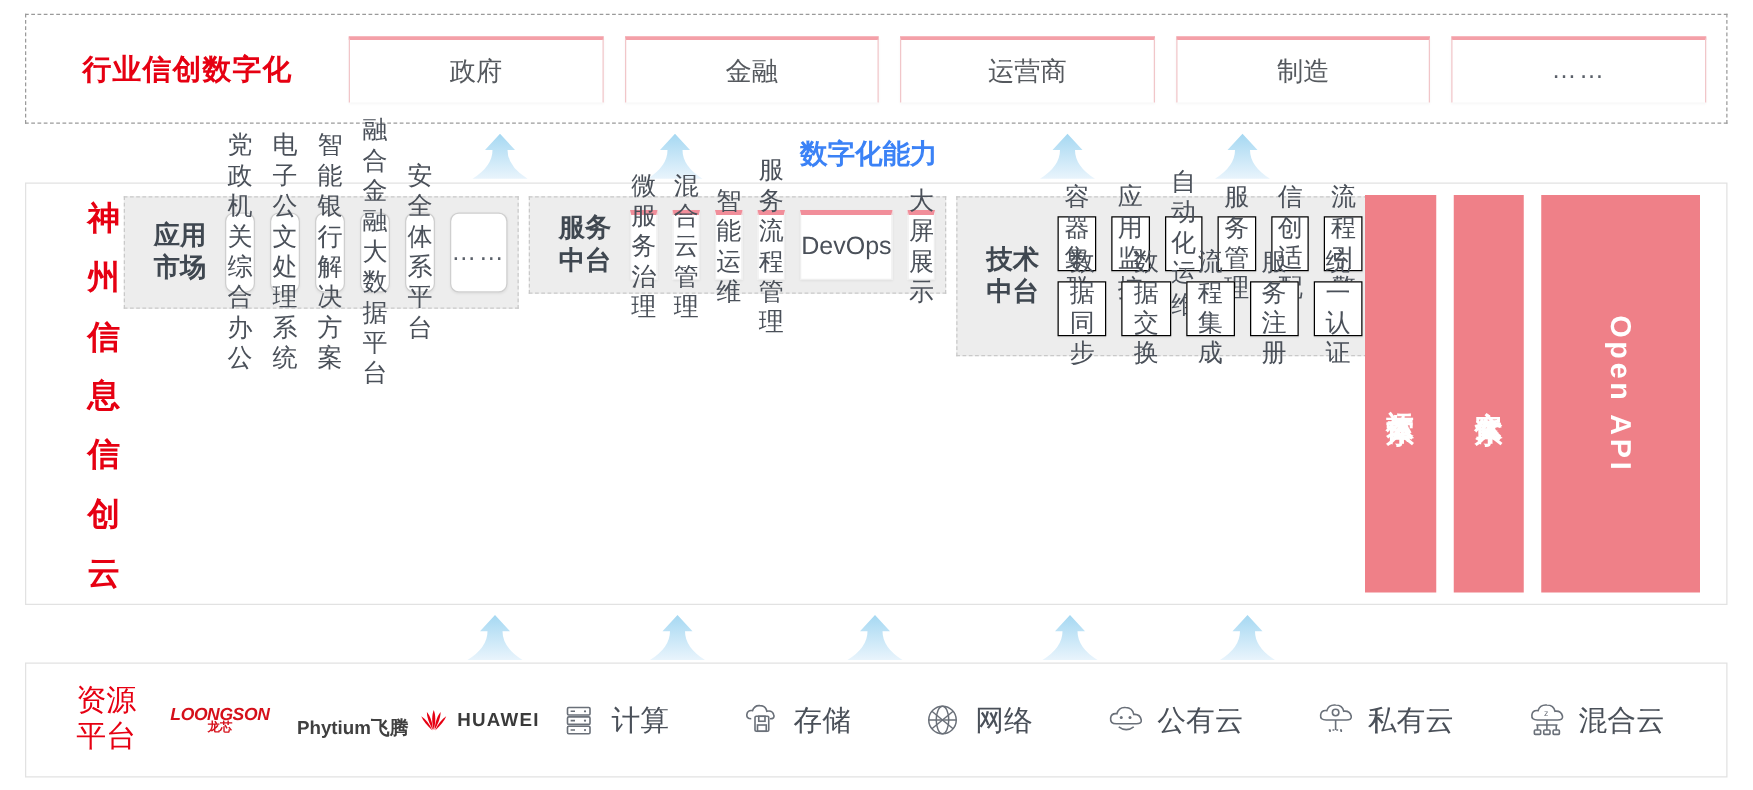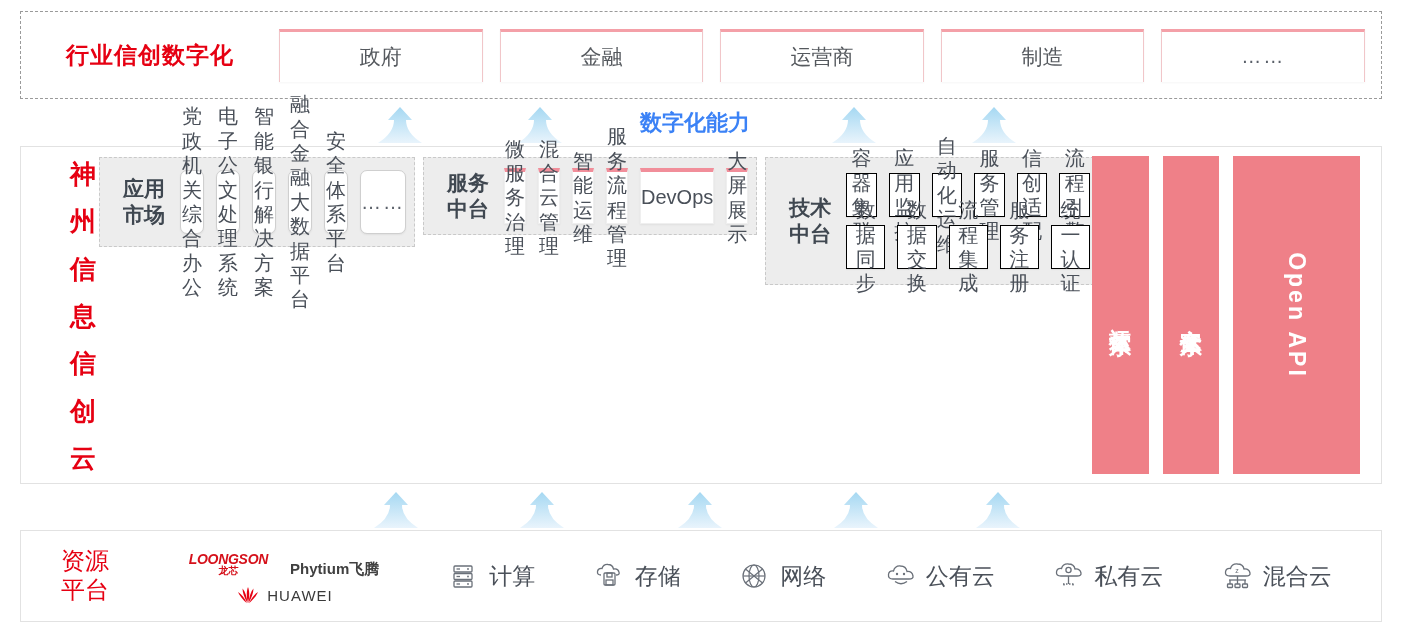"LOONGSON" .vendor-logos { flex-direction: column -> none }
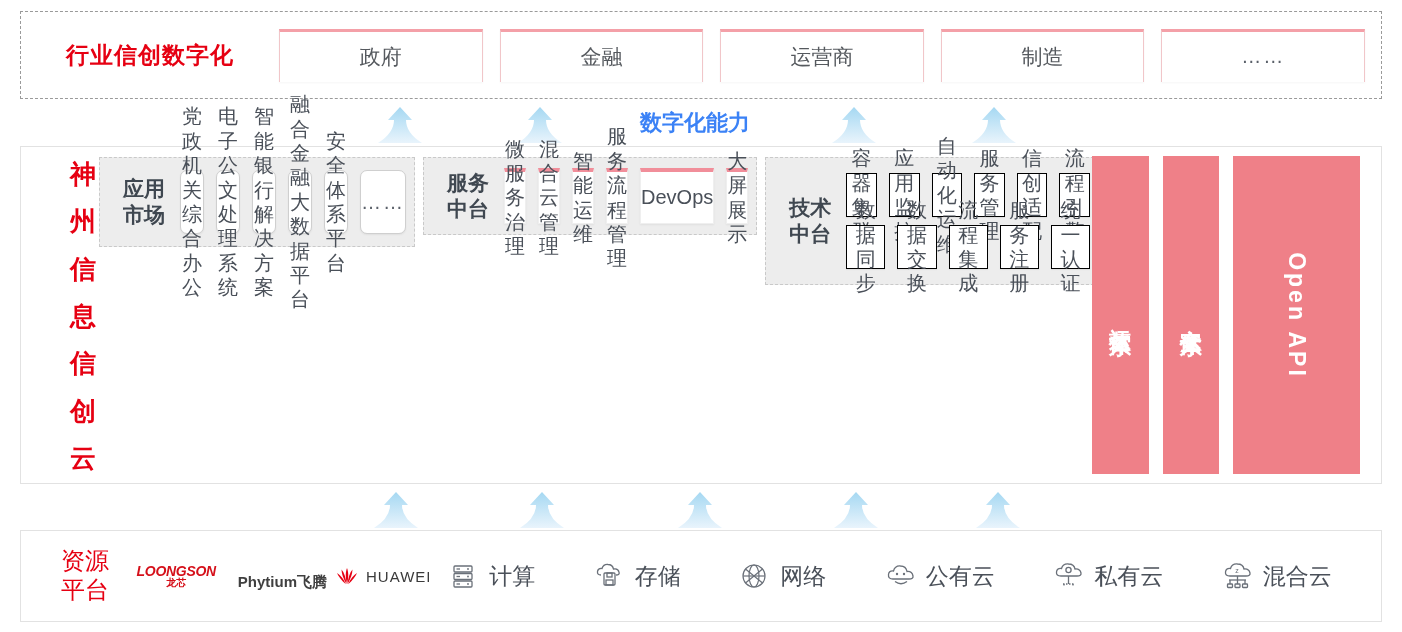"HUAWEI" .logo-huawei .hw-text { font-weight: normal -> bold }
